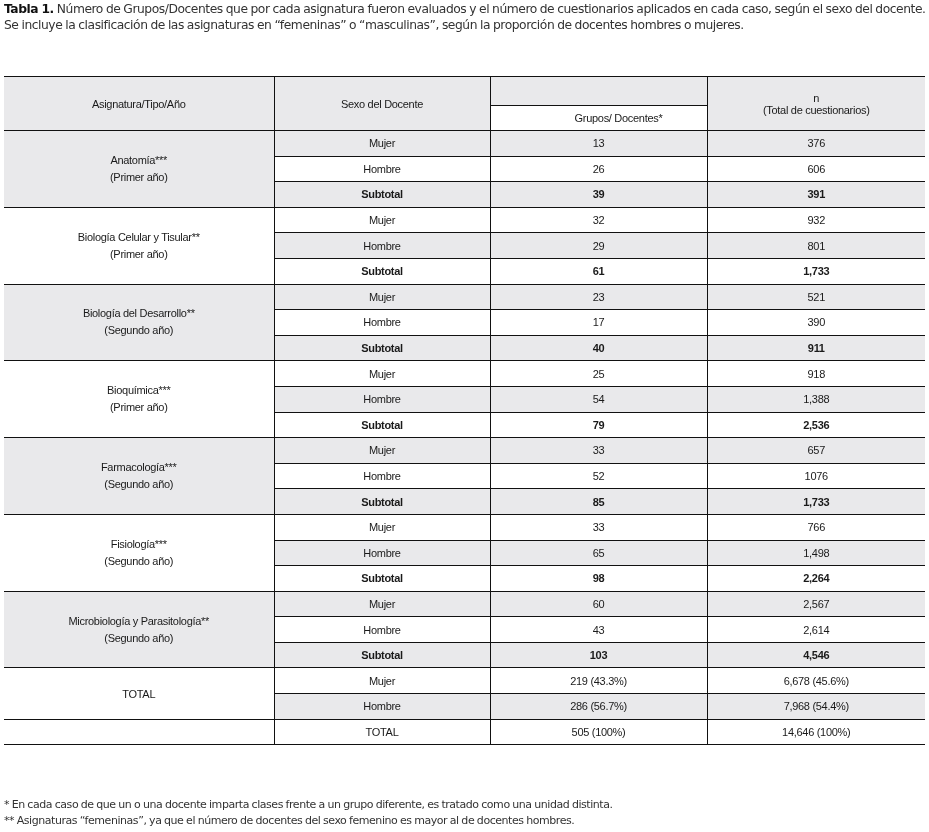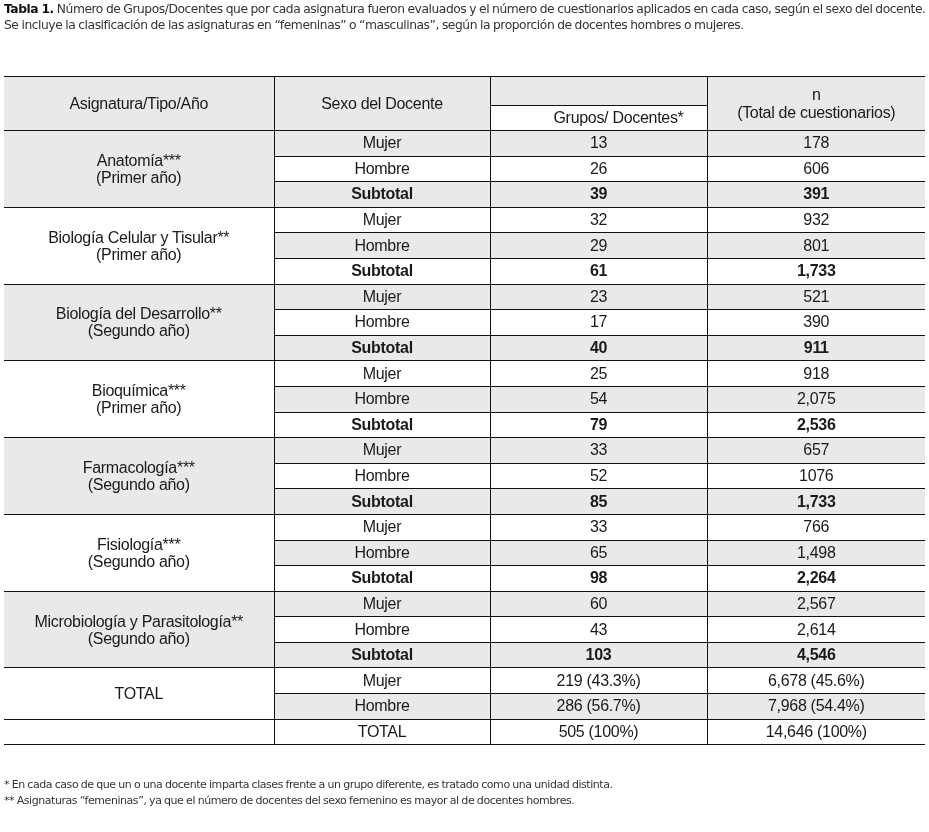"Asignatura/Tipo/Año" table.main { font-size: 16px -> 11px }
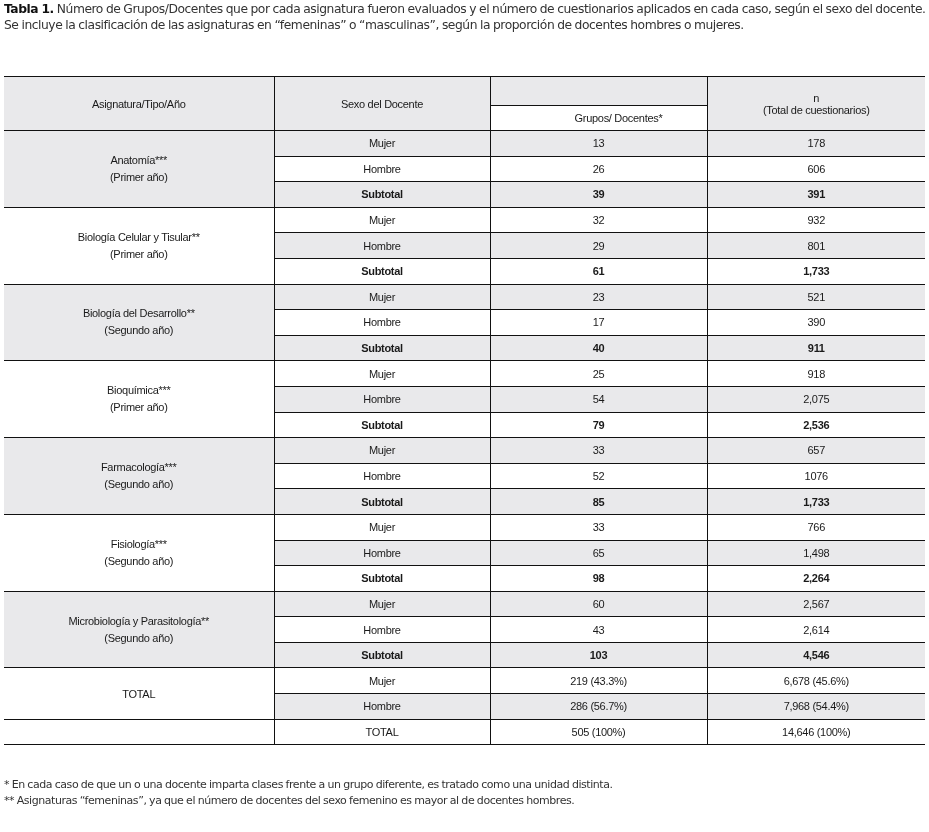"178" td.g { text: 178 -> 376 }
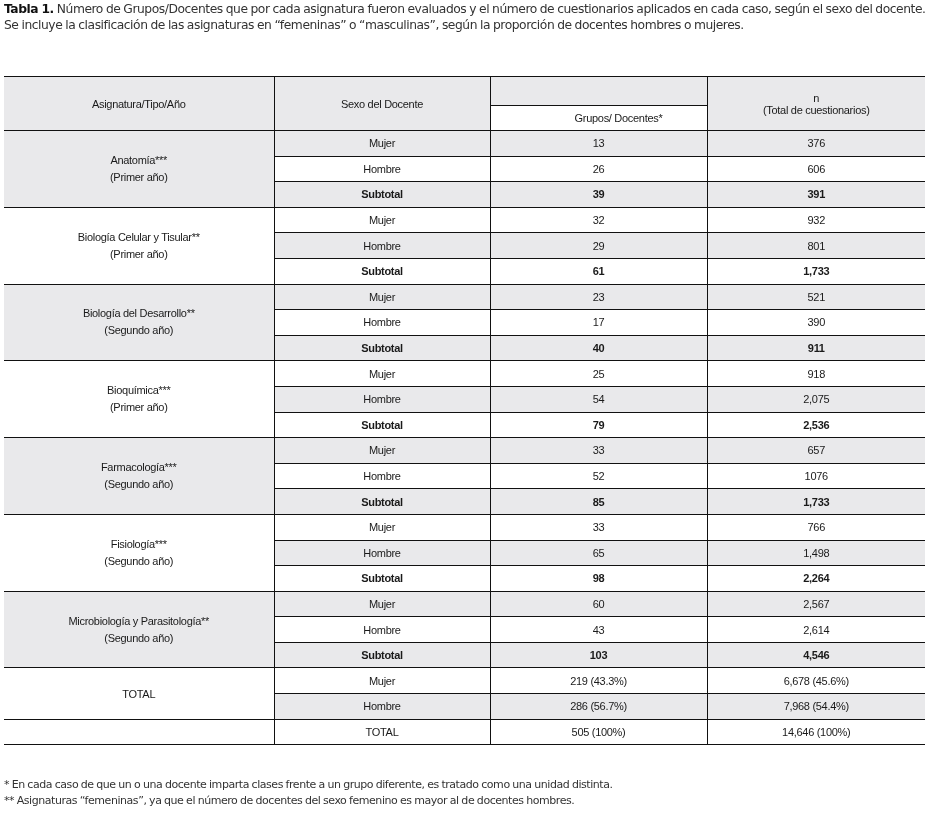"2,075" td.g { text: 2,075 -> 1,388 }
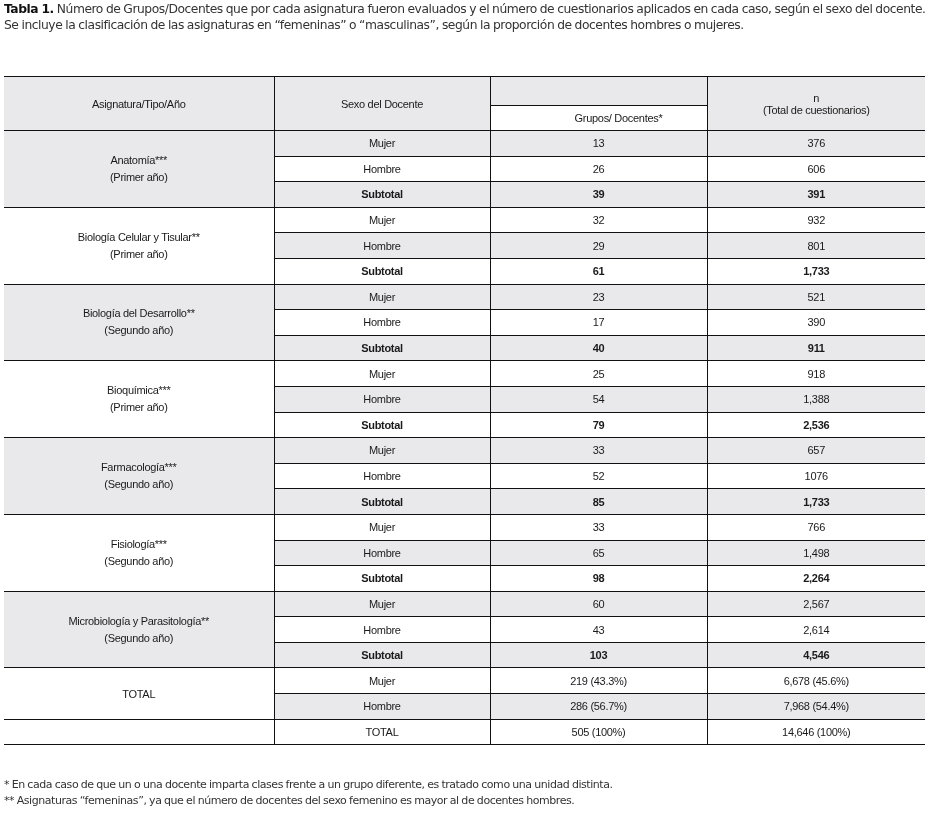"* En cada caso de" .footnotes { top: 777px -> 797px }
